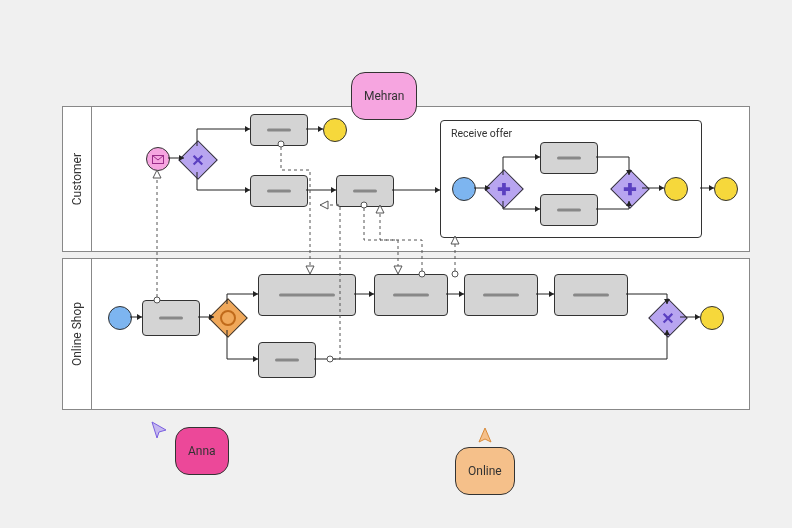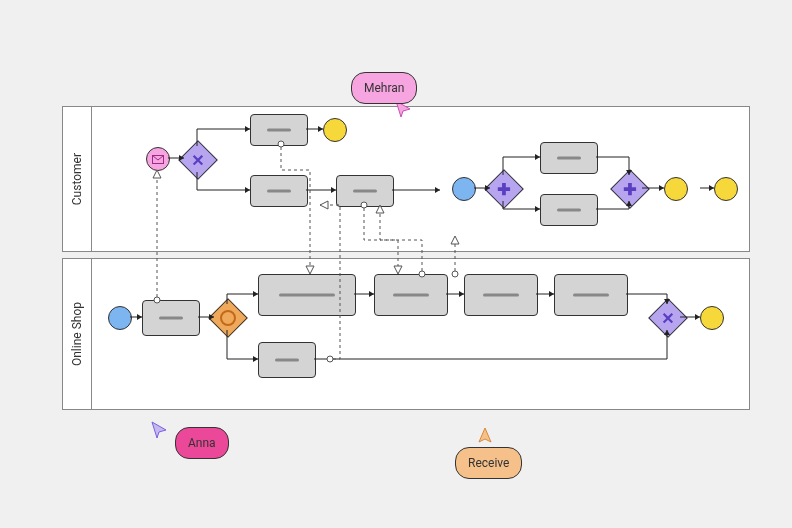"Mehran" .cursor-badge { padding: 8px 12px -> 16px 12px }
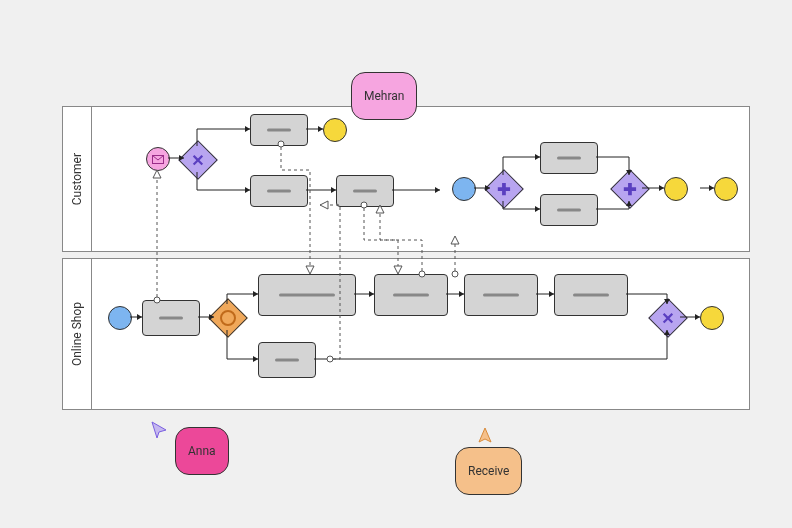"Receive offer" div.subprocess { html: none -> <div> <div>Receive offer</div> </div> }
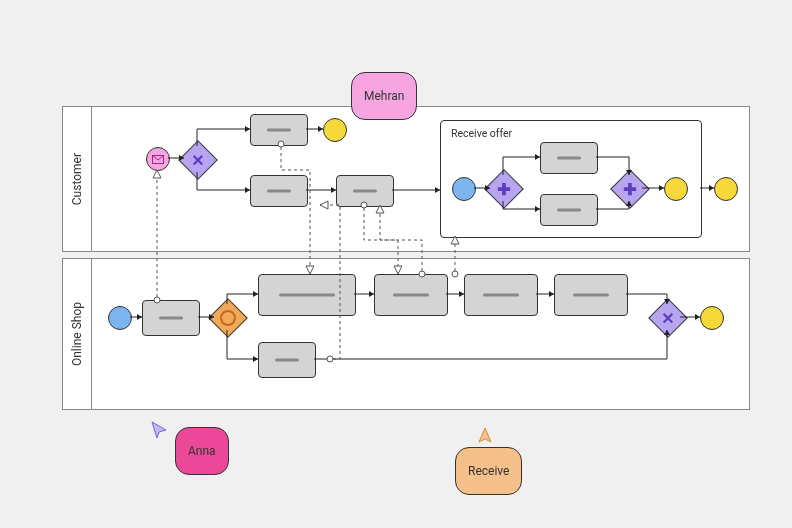"Receive" div.cursor-badge { text: Receive -> Online }
